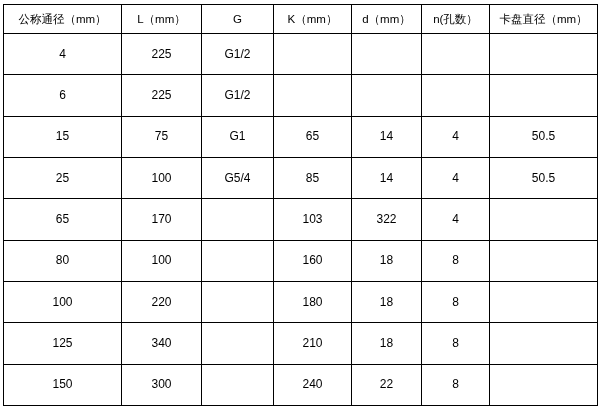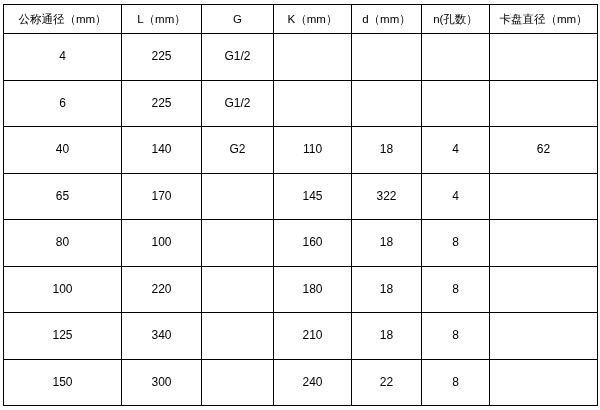"15" tr { html: none -> <tr> <td>15</td> <td>75</td> <td>G1</td> <td>65</td> <td>14</td> <td>4</td> <td>50.5</td> </tr> }
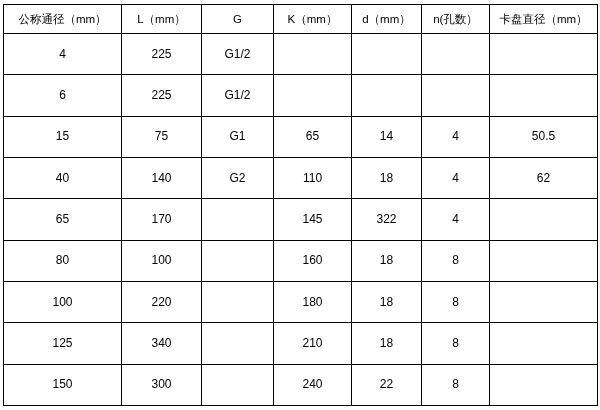"25" tr { html: none -> <tr> <td>25</td> <td>100</td> <td>G5/4</td> <td>85</td> <td>14</td> <td>4</td> <td>50.5</td> </tr> }
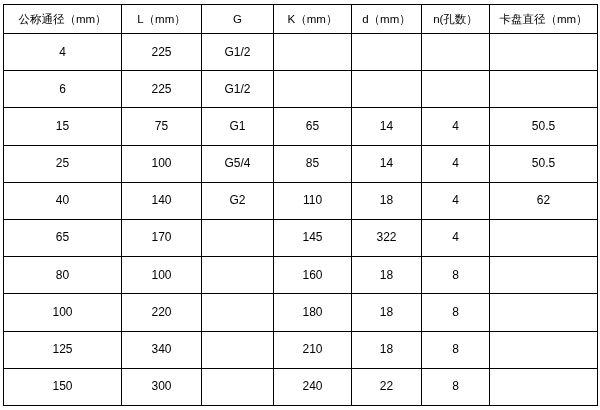"40" tr { html: <tr> <td>40</td> <td>140</td> <td>G2</td> <td>110</td> <td>18</td> <td>4</td> <td>62</td> </tr> -> none }
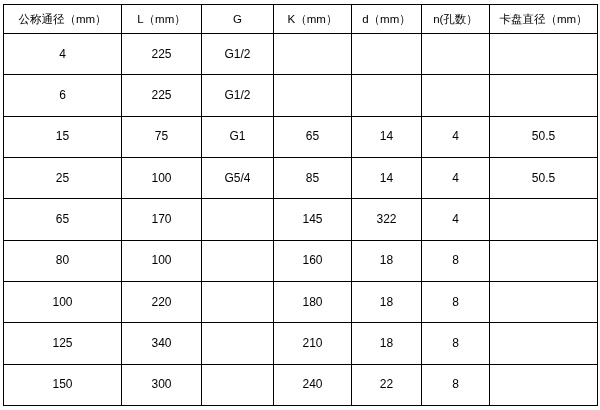"145" td { text: 145 -> 103 }
